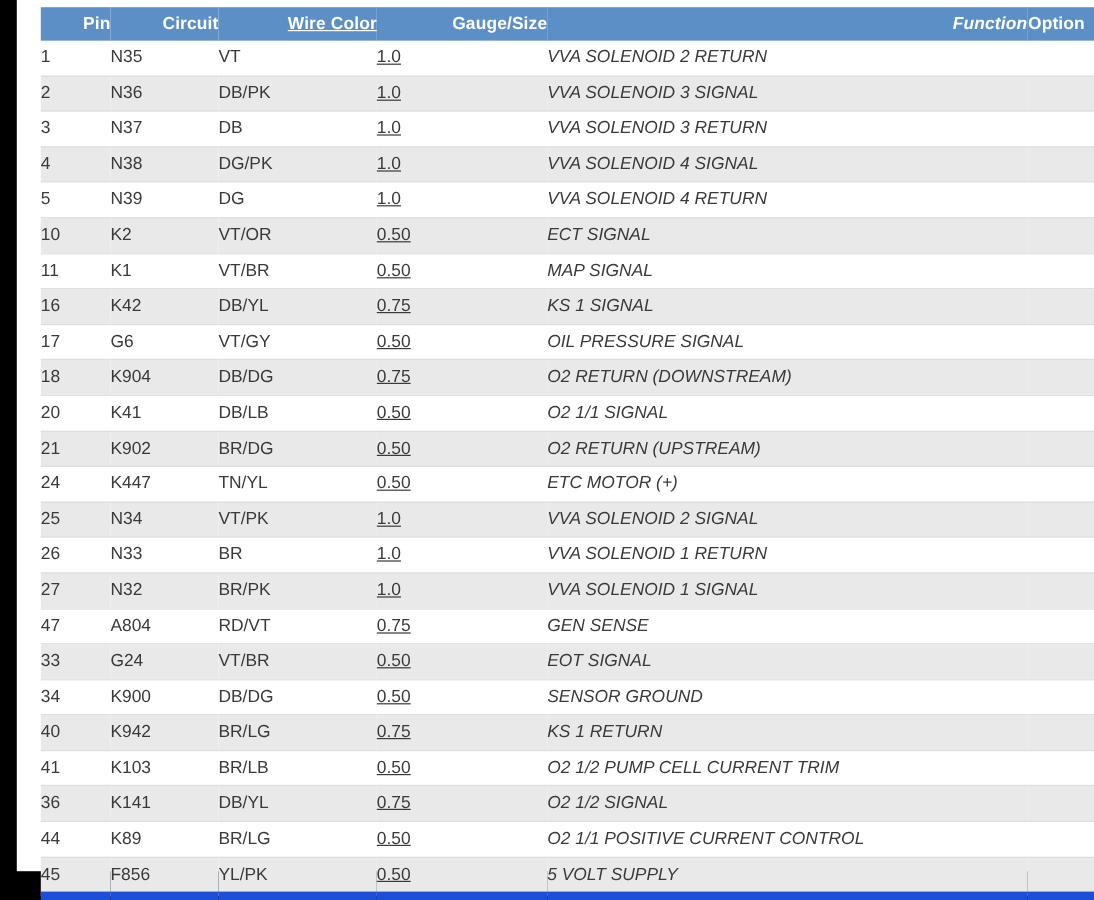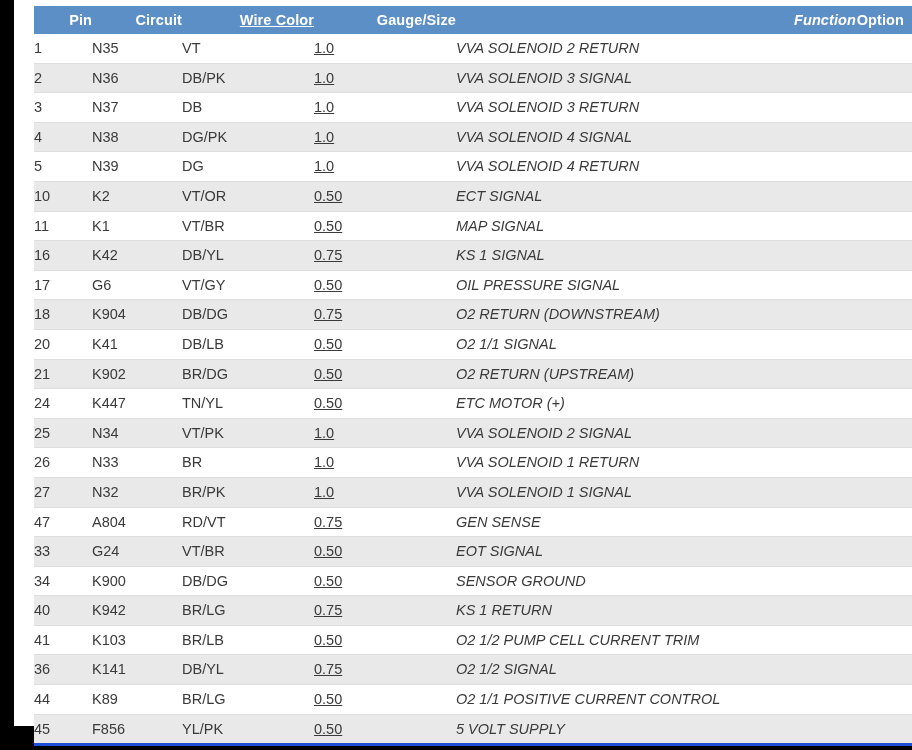"45" table.pinout tbody tr:last-child td { border-bottom: 3px solid #1d4ed8 -> 7px solid #1d4ed8 }
